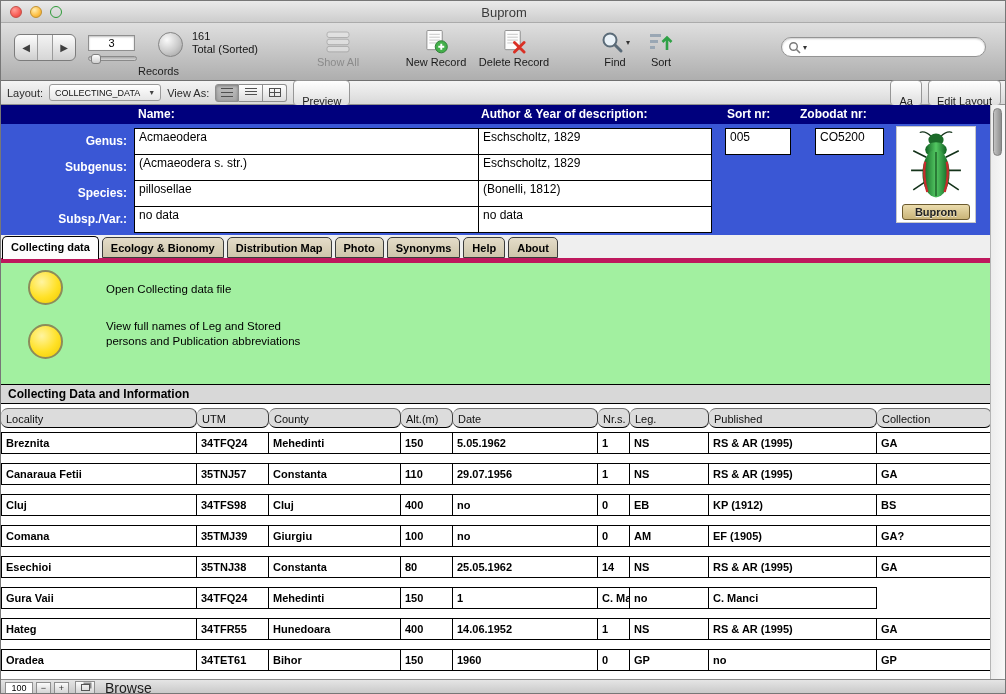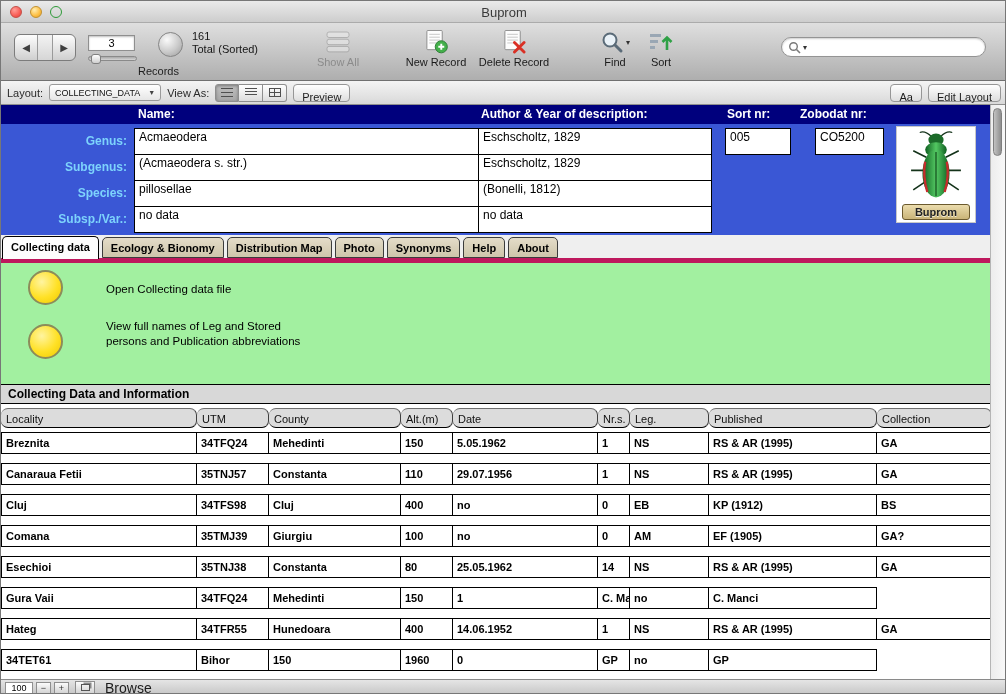"Preview" .lb-btn { padding: 4px 8px -> 12px 8px }
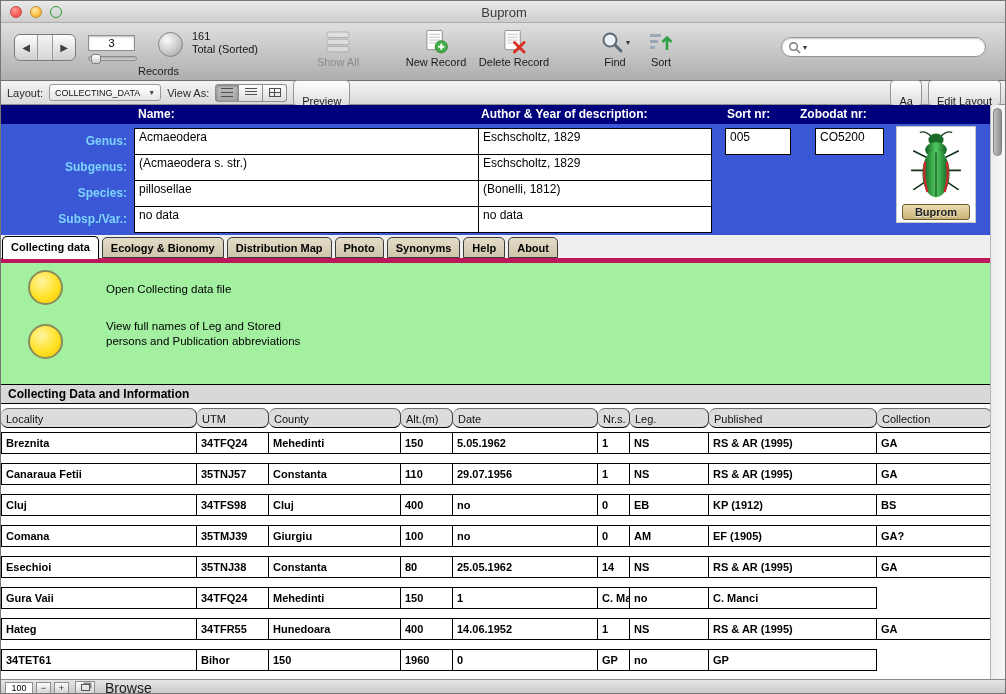"Genus:" .flabel { color: #7dd3fc -> #ffffff }
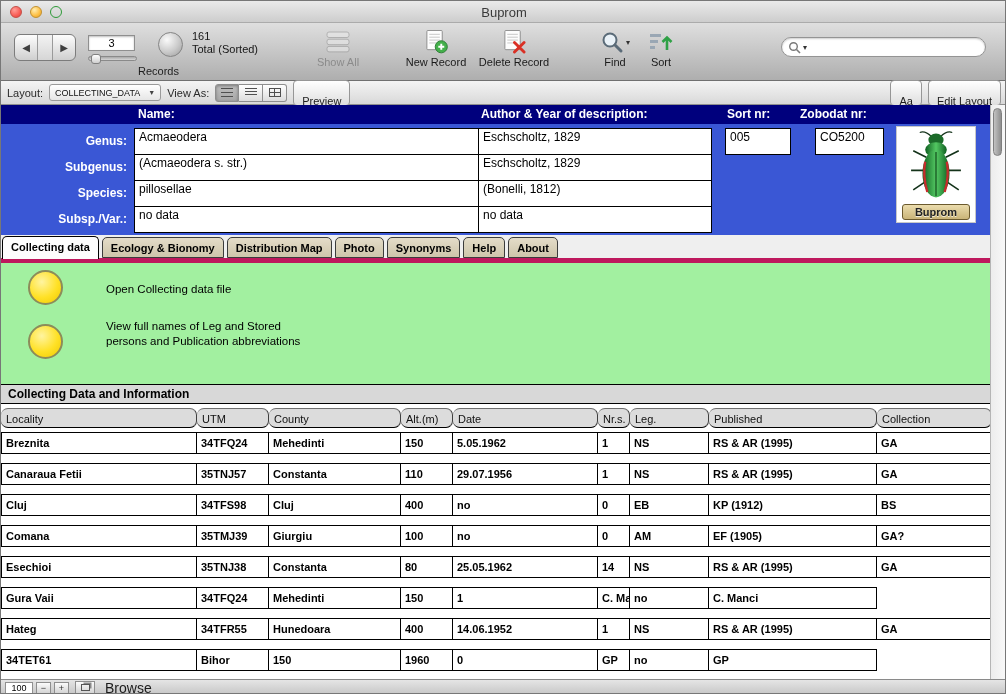"Oradea" div.td { html: none -> <div>Oradea</div> }
